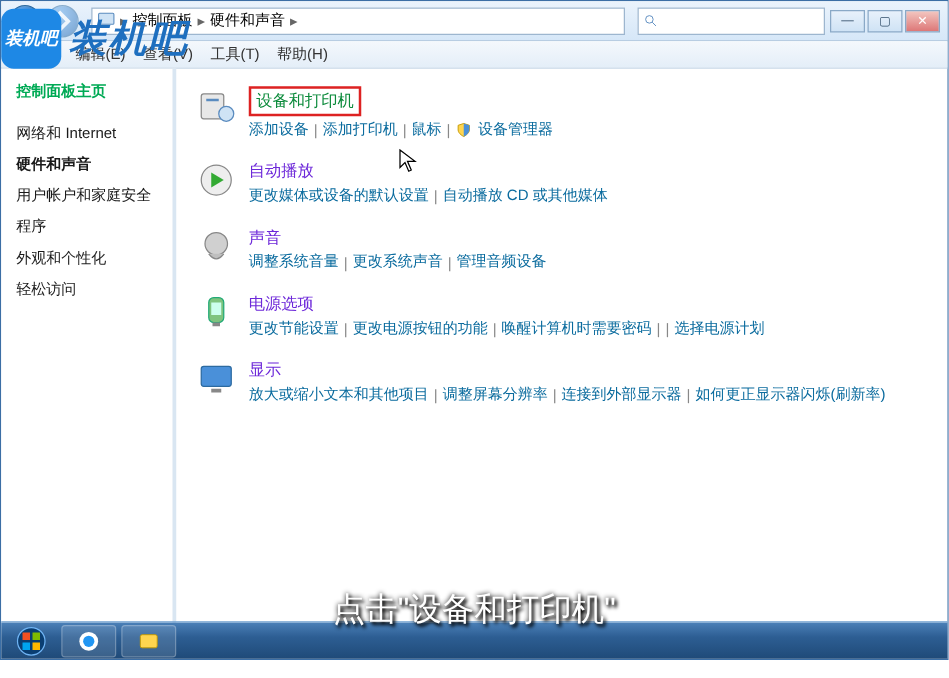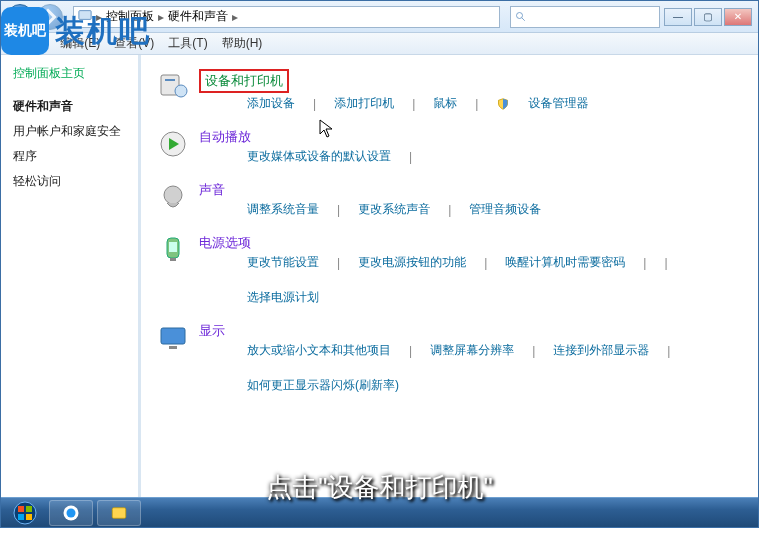"装机吧" .logo { font-style: none -> italic }
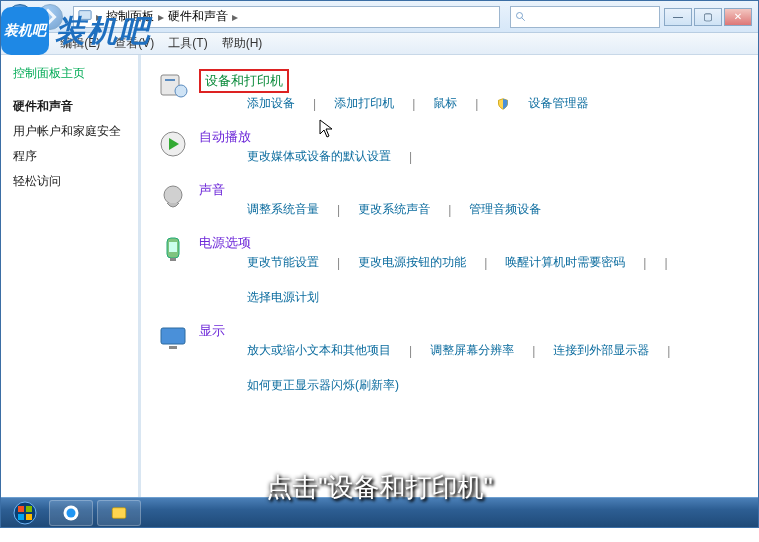"控制面板主页" .sidebar .home { font-weight: none -> bold }
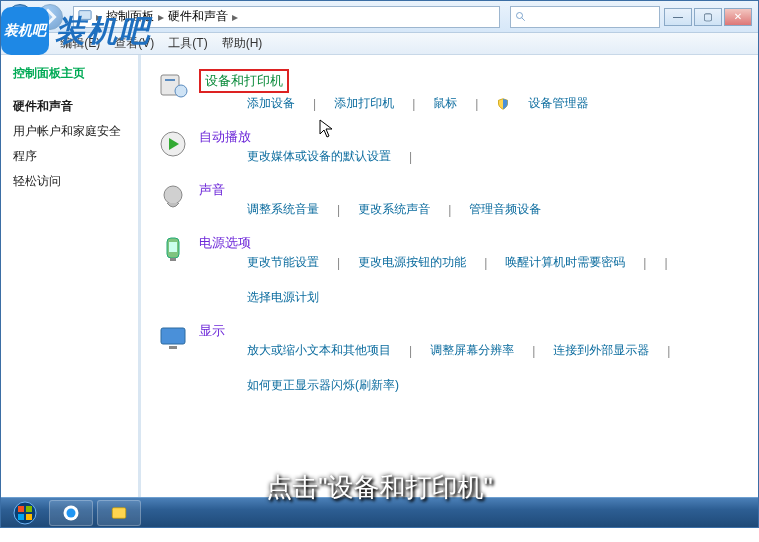"网络和 Internet" div.item { html: none -> <div>网络和 Internet</div> }
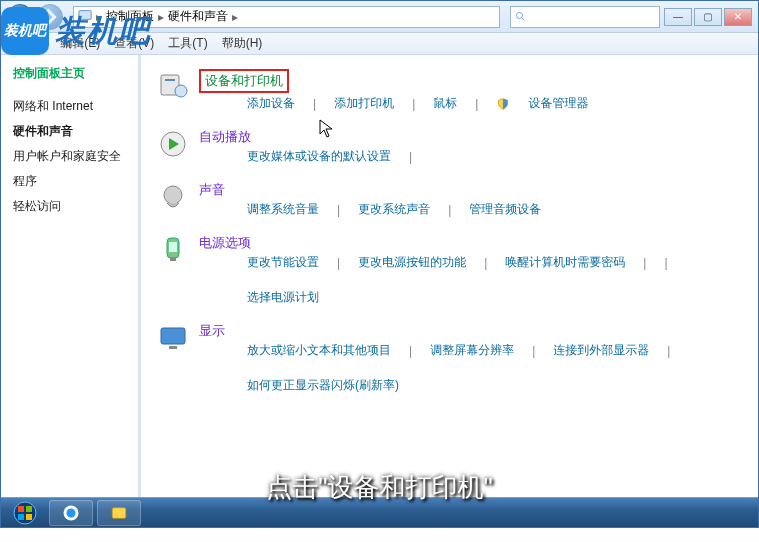"添加设备" .row .links { gap: 18px -> 4px; margin-left: 48px -> none }
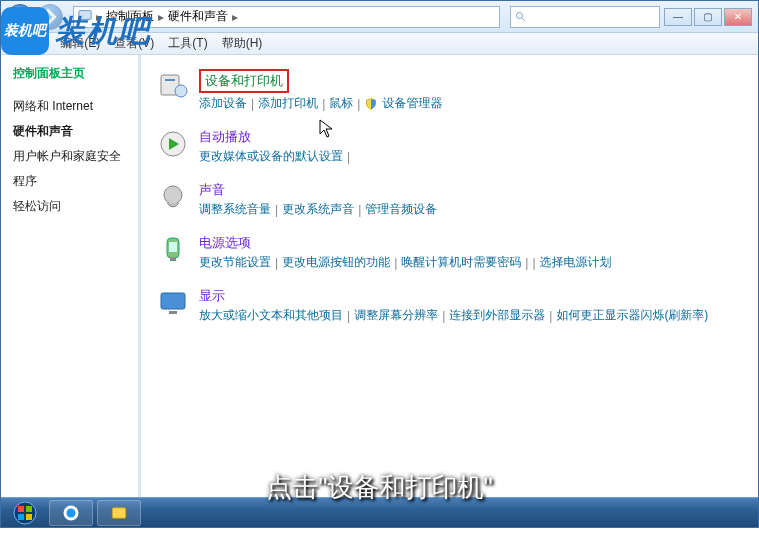"自动播放 CD 或其他媒体" span.link { html: none -> <span>自动播放 CD 或其他媒体</span> }
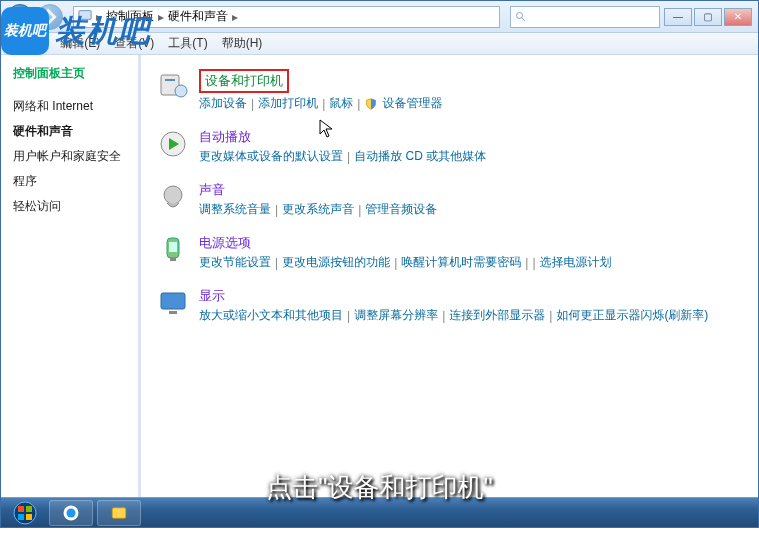"外观和个性化" div.item { html: none -> <div>外观和个性化</div> }
